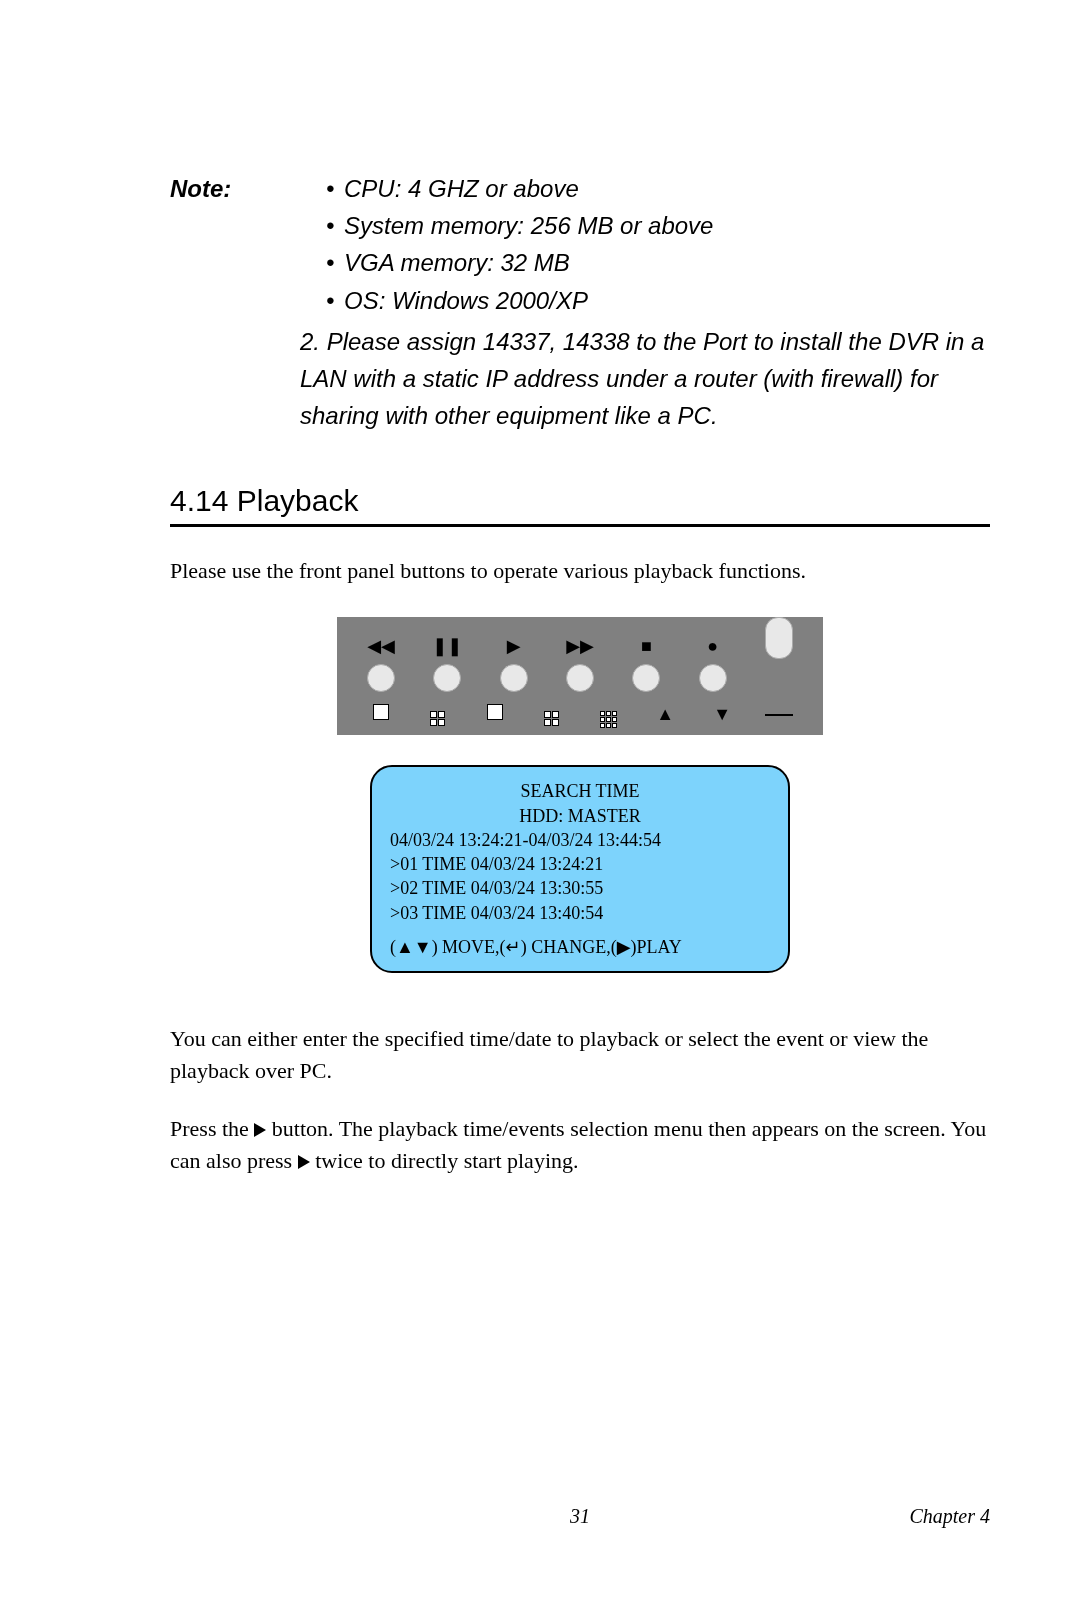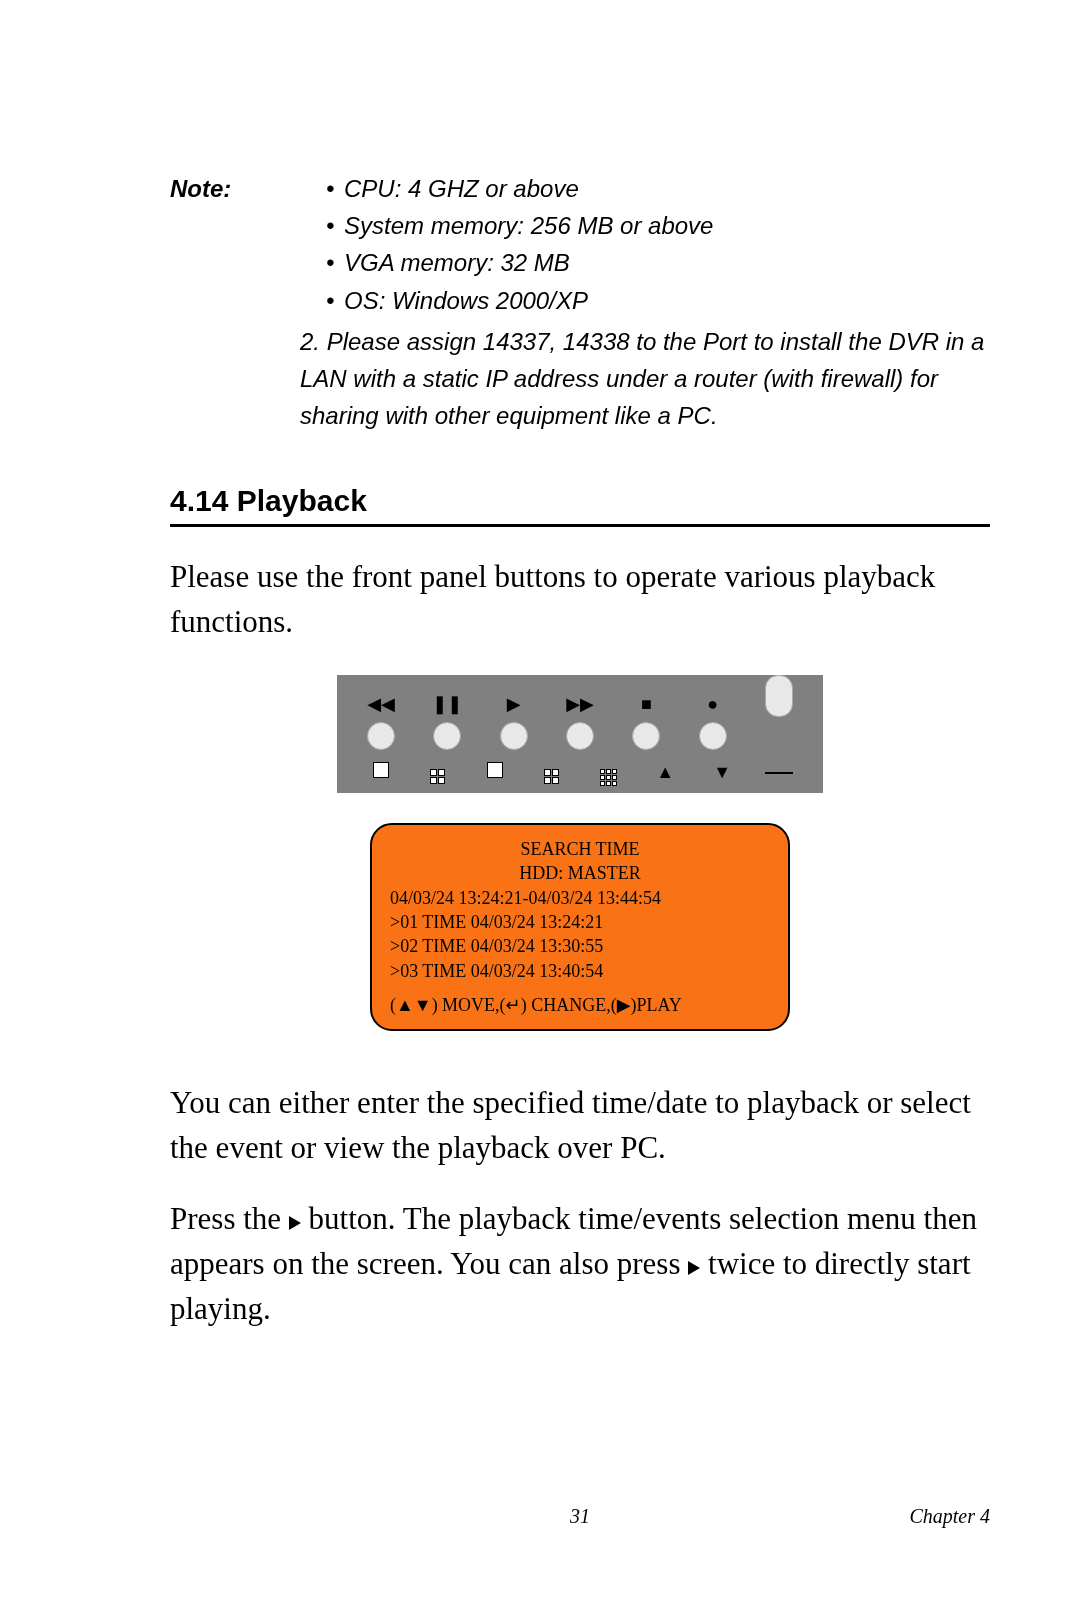"4.14 Playback" .section-heading { font-weight: bold -> normal }
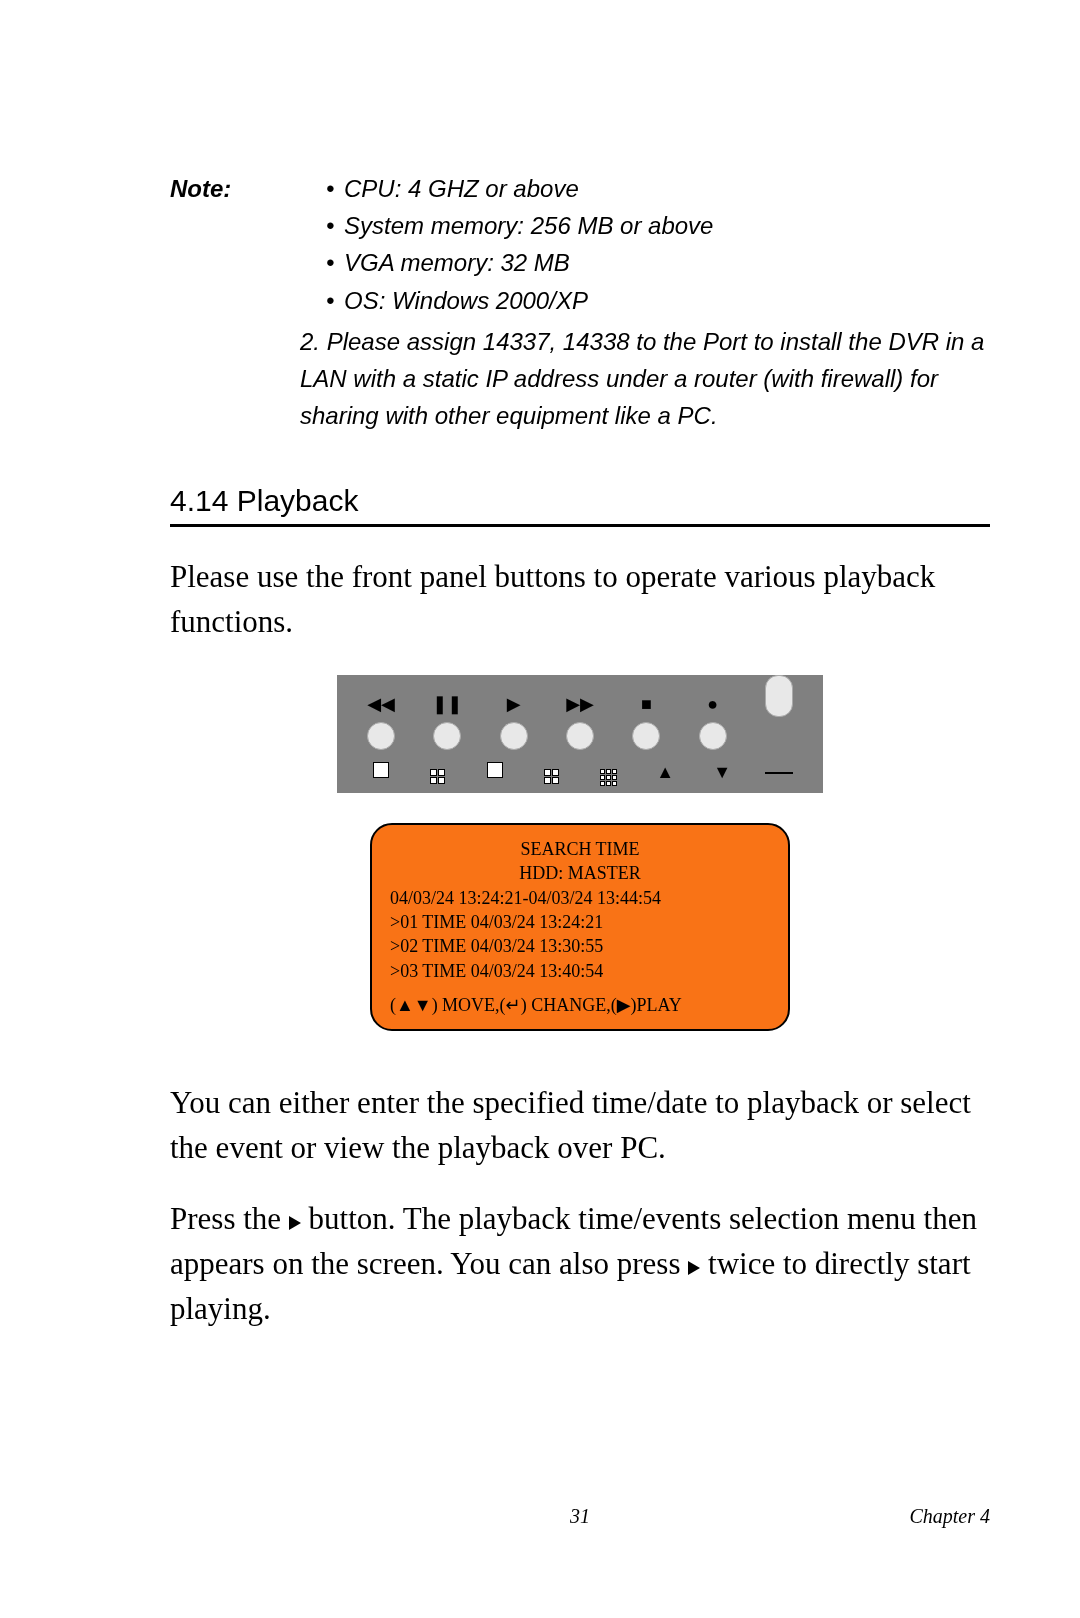"Please use the front panel" .body-text { font-size: 31px -> 22px }
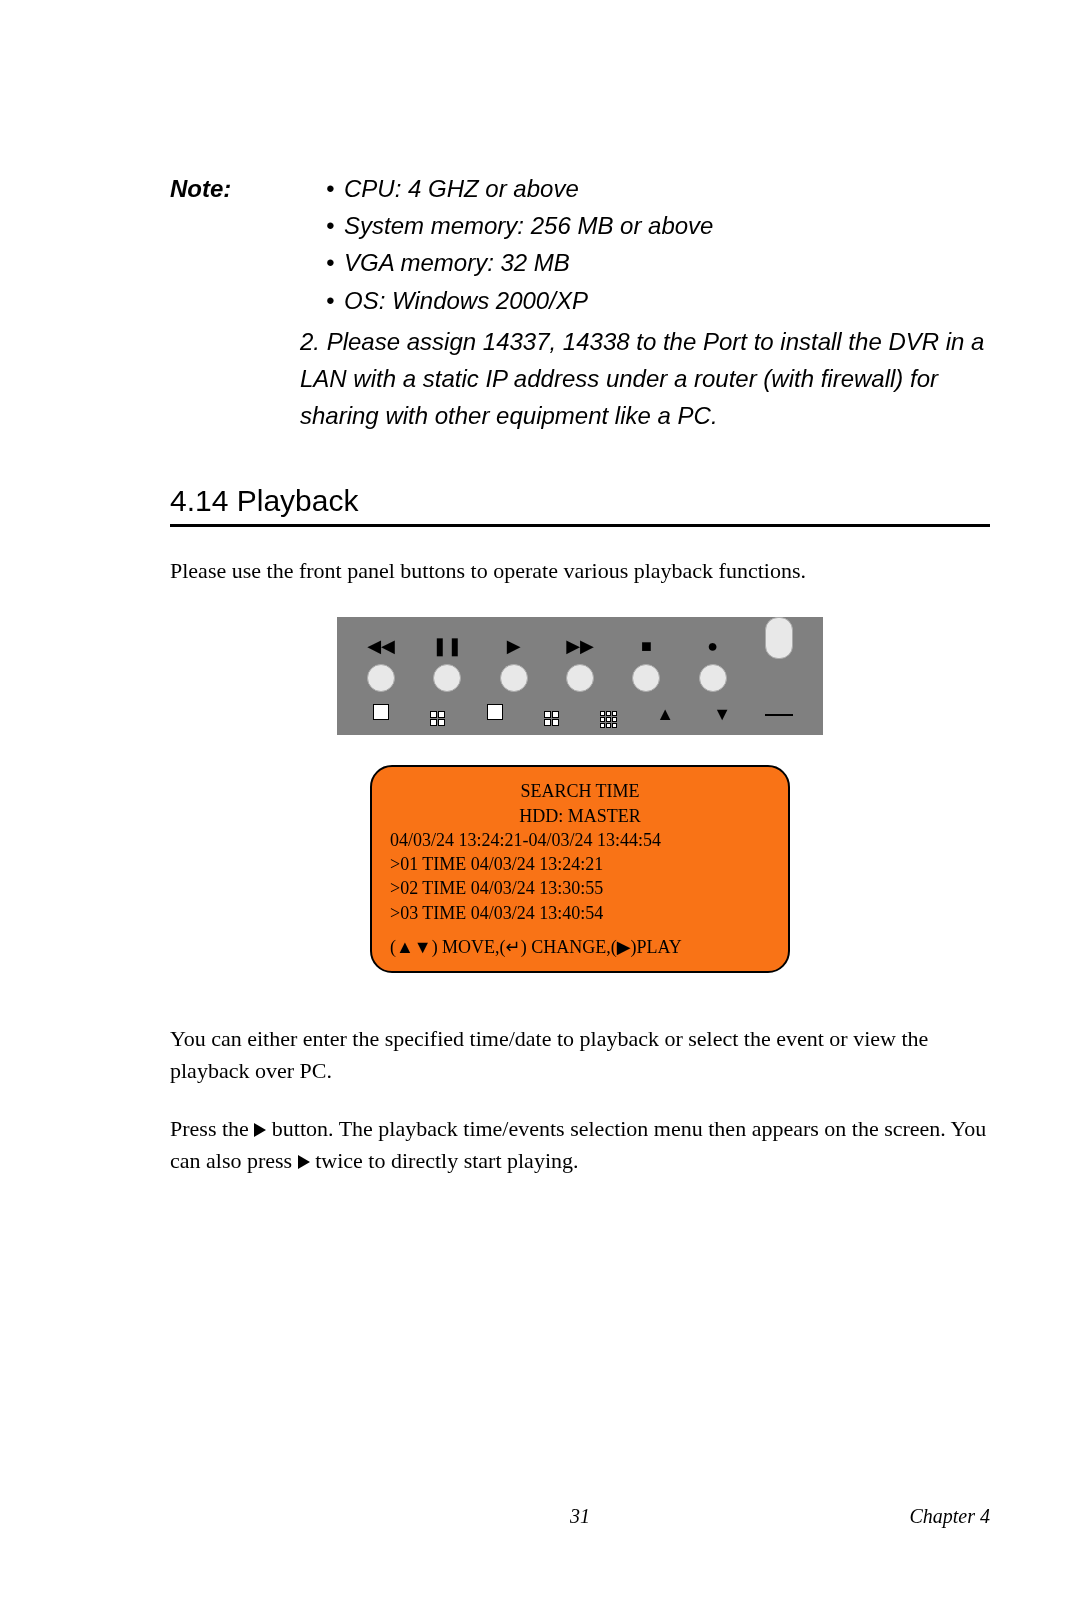"SEARCH TIME" .osd { background: #f97316 -> #7dd3fc }
